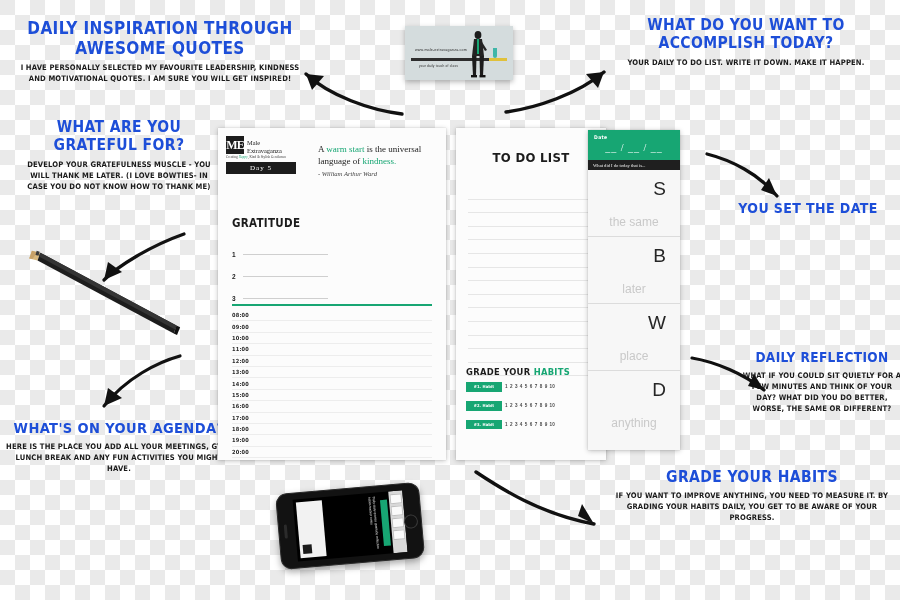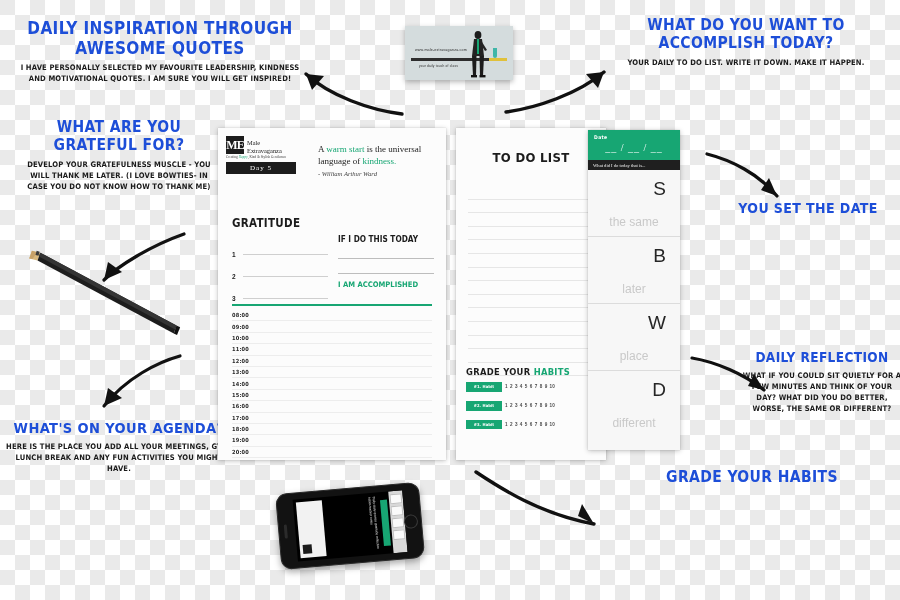"IF I DO THIS TODAY" div.ifbox { html: <div> <div>If I do this today</div> <div></div> <div></div> <div>I am accomplished</div> </div> -> none }
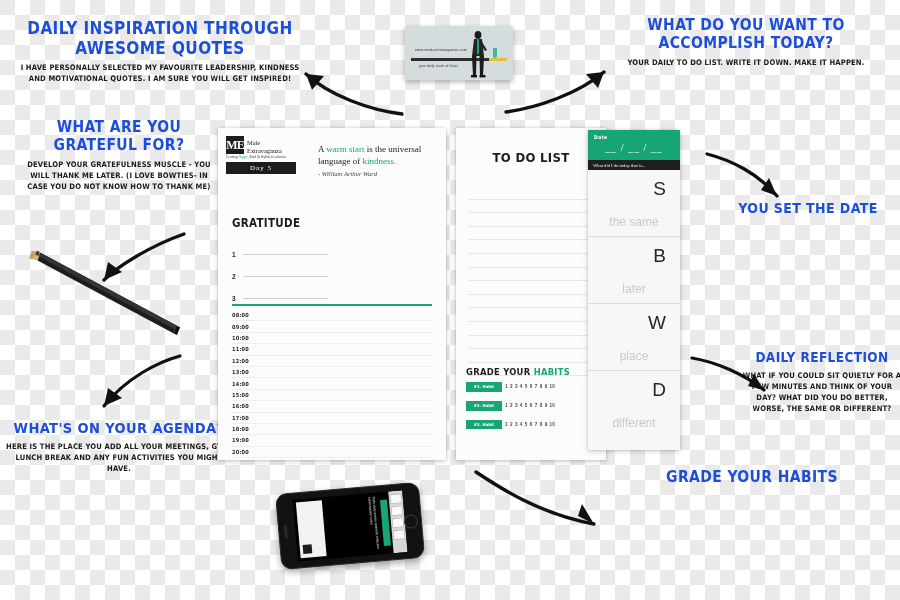"different" span.sbwd-w { text: different -> anything }
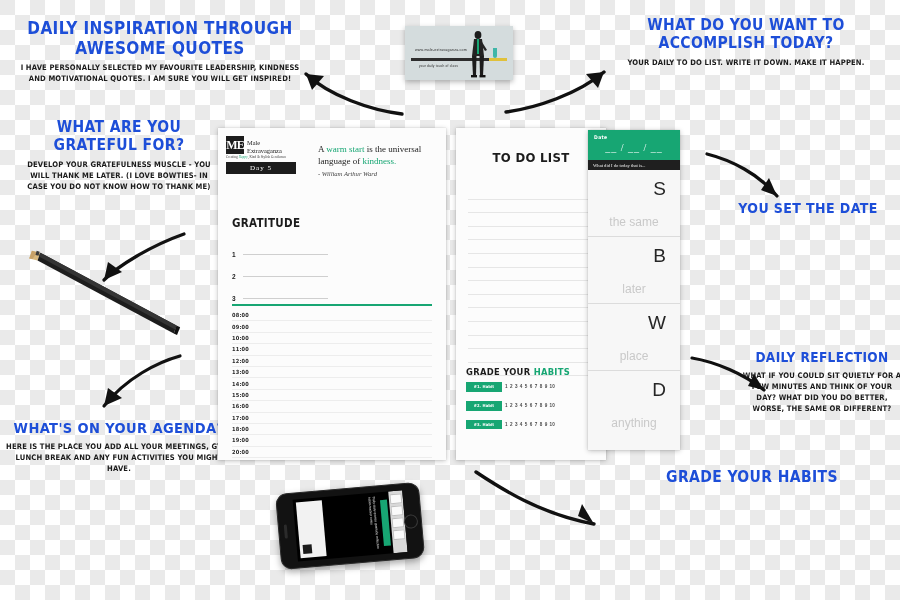"IF YOU WANT TO IMPROVE" div.bd { html: none -> <div>If you want to improve anything, you need to measure it. By grading your habits daily, you get to be aware of your progress.</div> }
